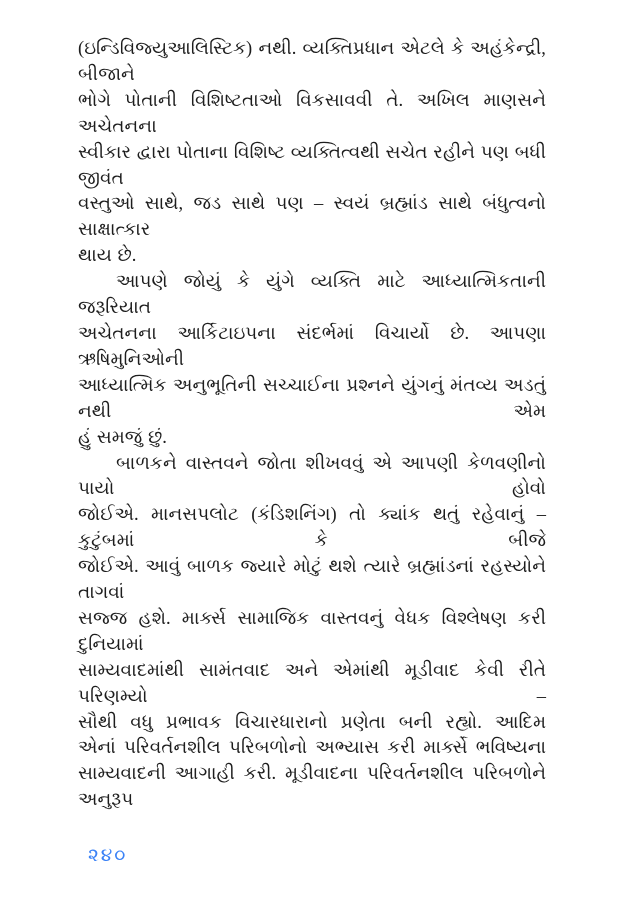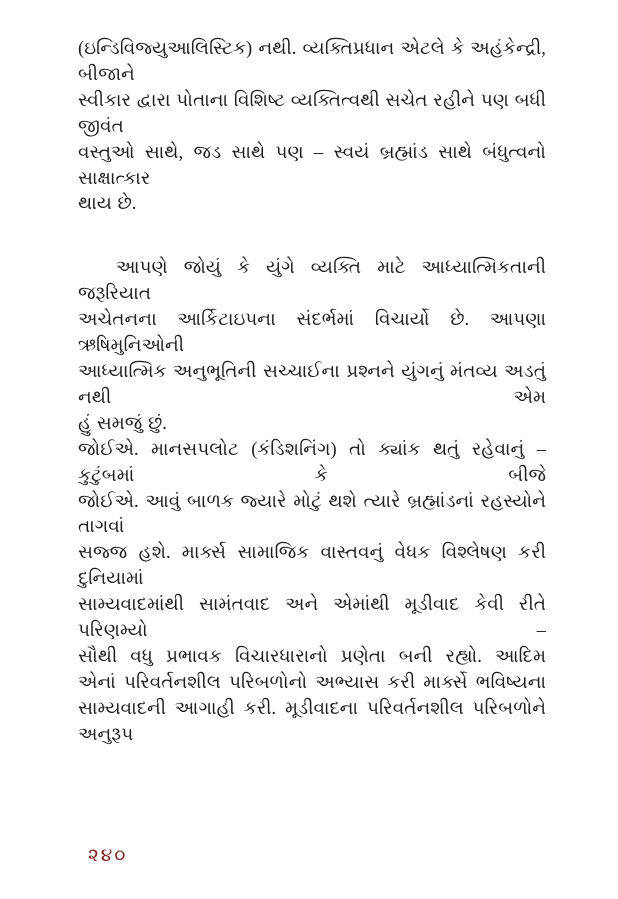"ભોગે પોતાની વિશિષ્ટતાઓ વિકસાવવી તે." div.line { html: none -> <div>ભોગે પોતાની વિશિષ્ટતાઓ વિકસાવવી તે. અખિલ માણસને અચેતનના</div> }
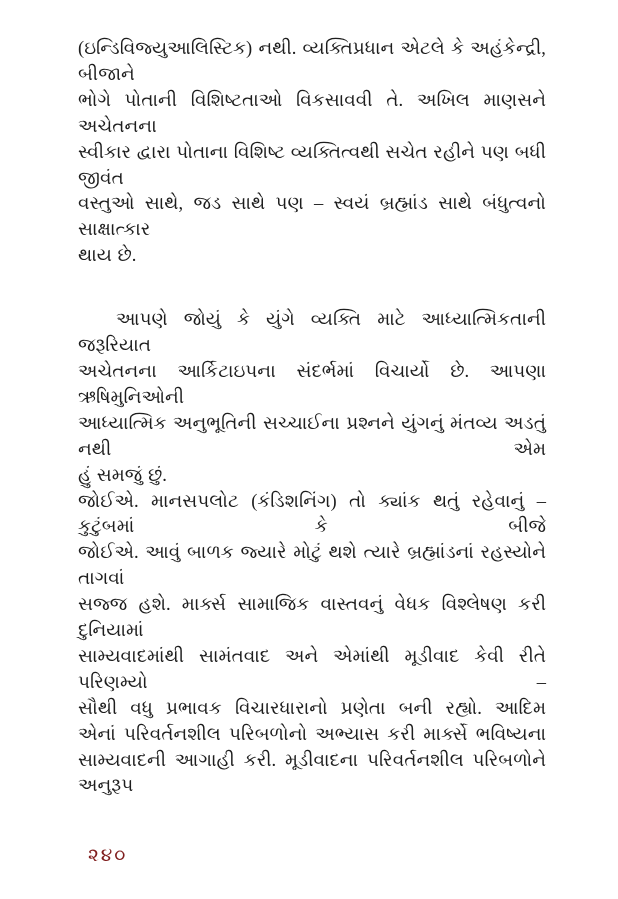"આપણે જોયું કે યુંગે વ્યક્તિ" .line.first-indent { margin-top: 38px -> none }
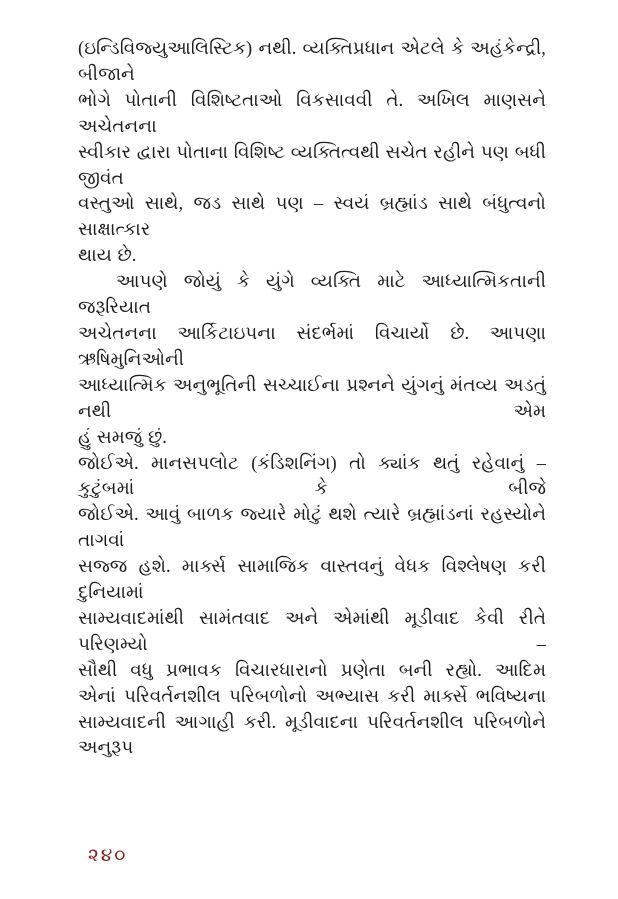"બાળકને વાસ્તવને જોતા શીખવવું એ" div.line { html: none -> <div>બાળકને વાસ્તવને જોતા શીખવવું એ આપણી કેળવણીનો પાયો હોવો</div> }
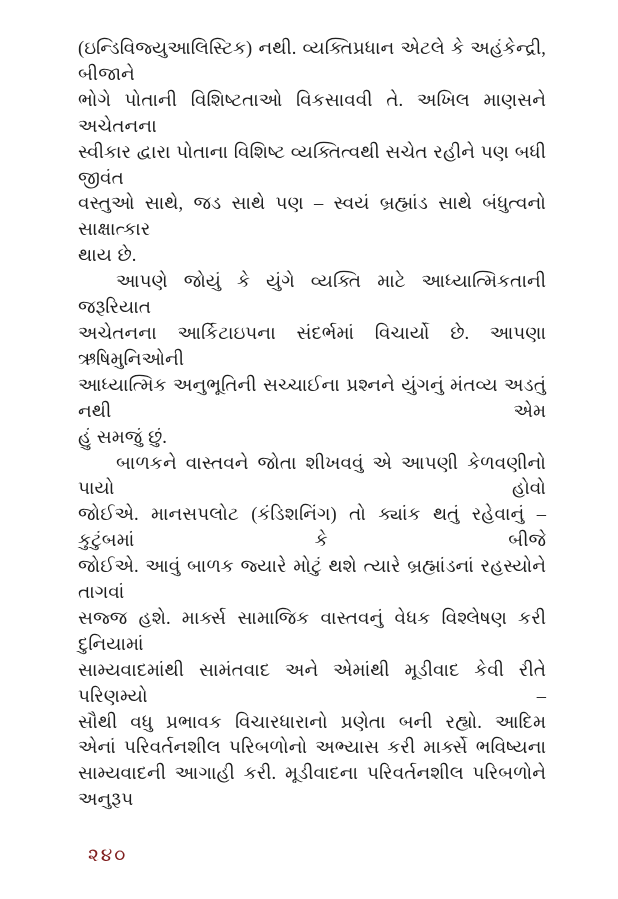"૨૪૦" .page-number { color: #7f1d1d -> #3b82f6 }
